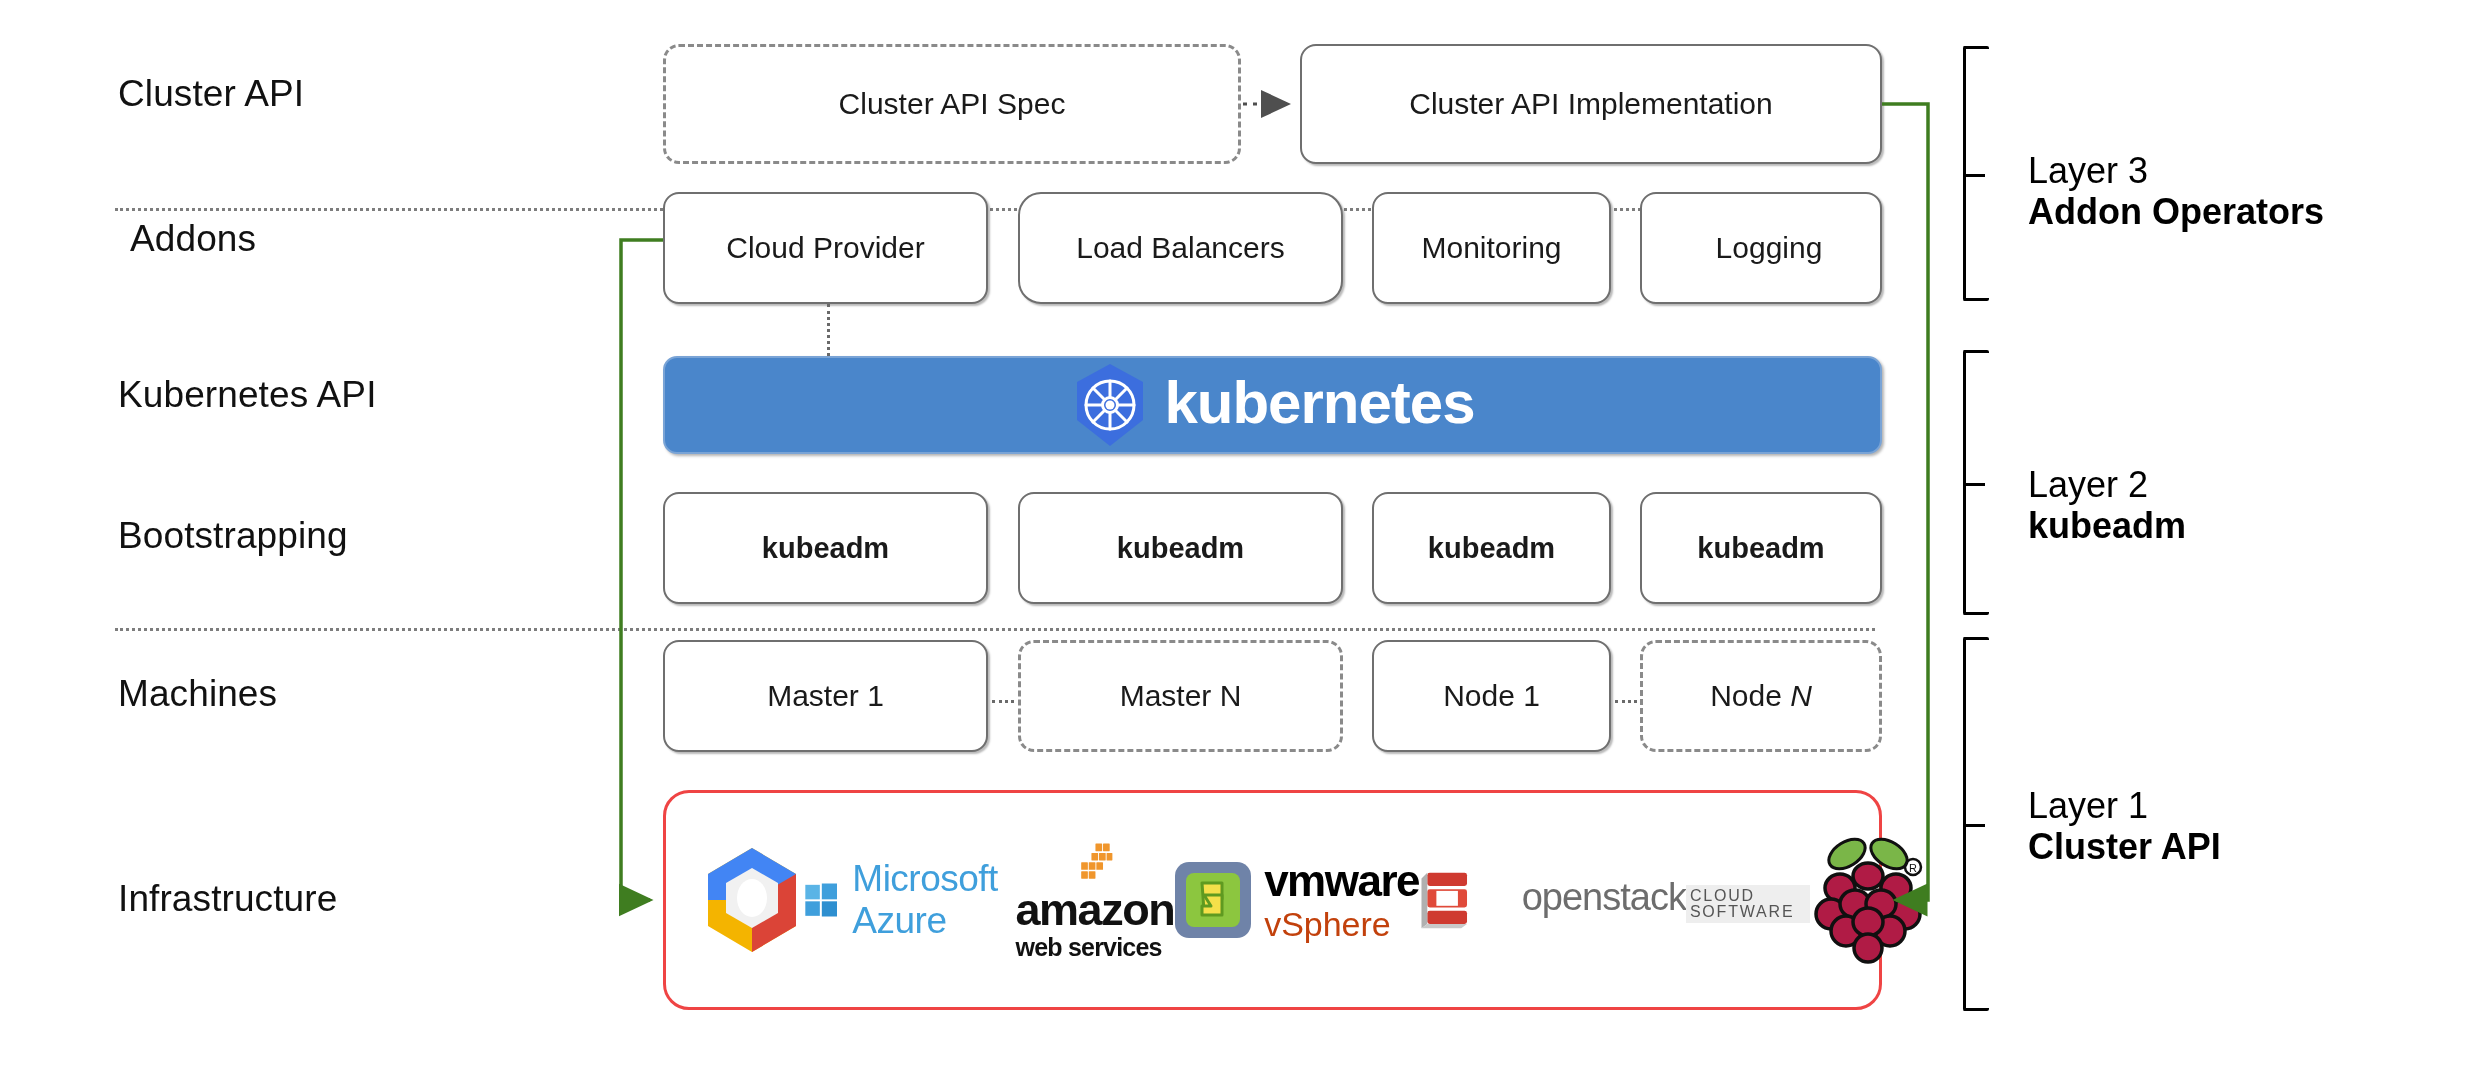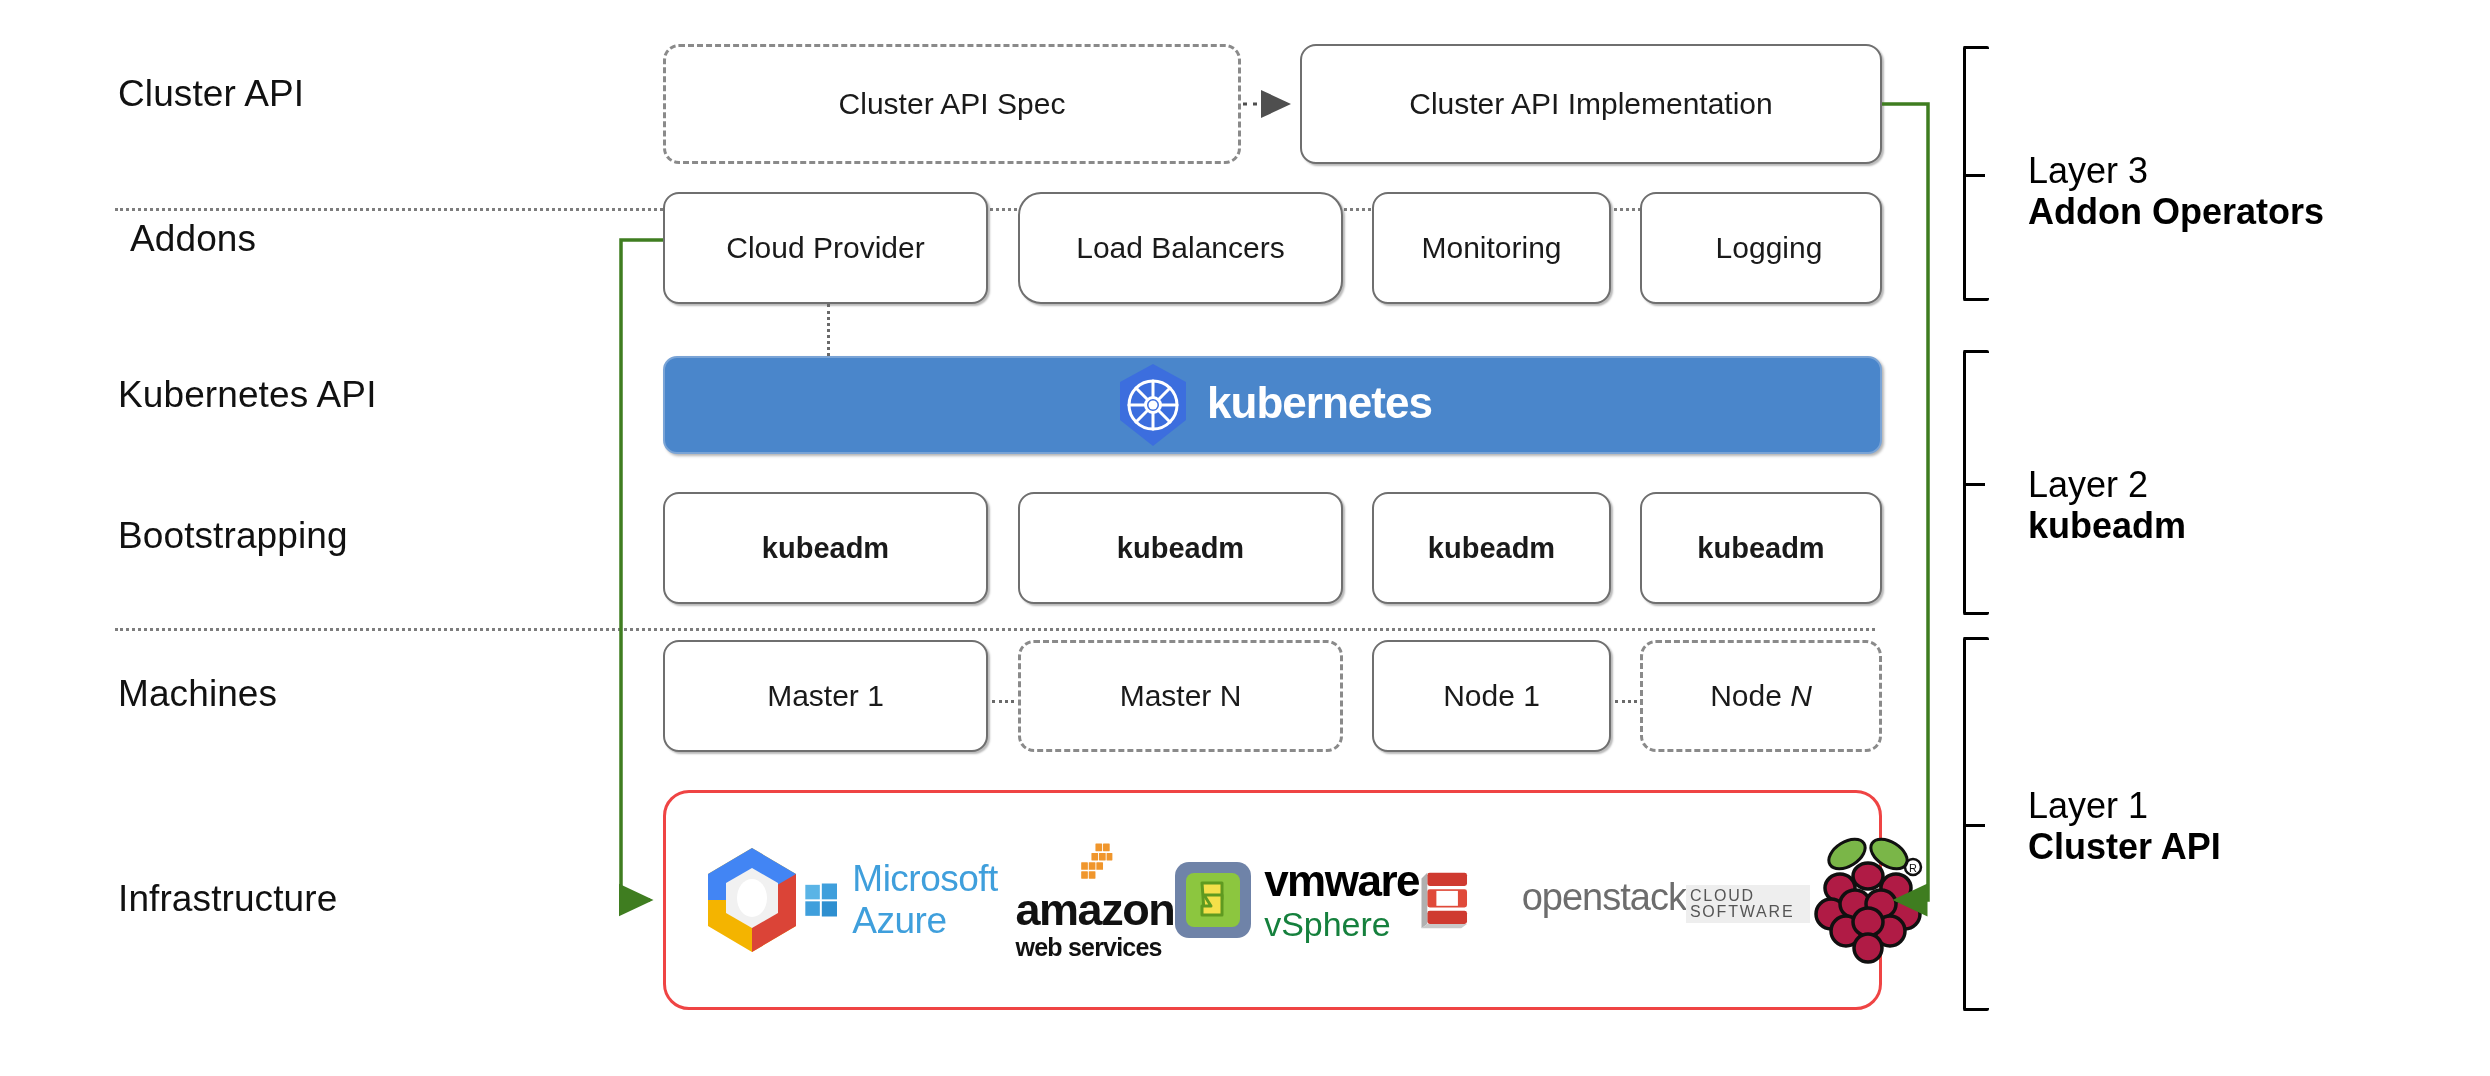"kubernetes" .k8s-wordmark { font-size: 44px -> 60px }
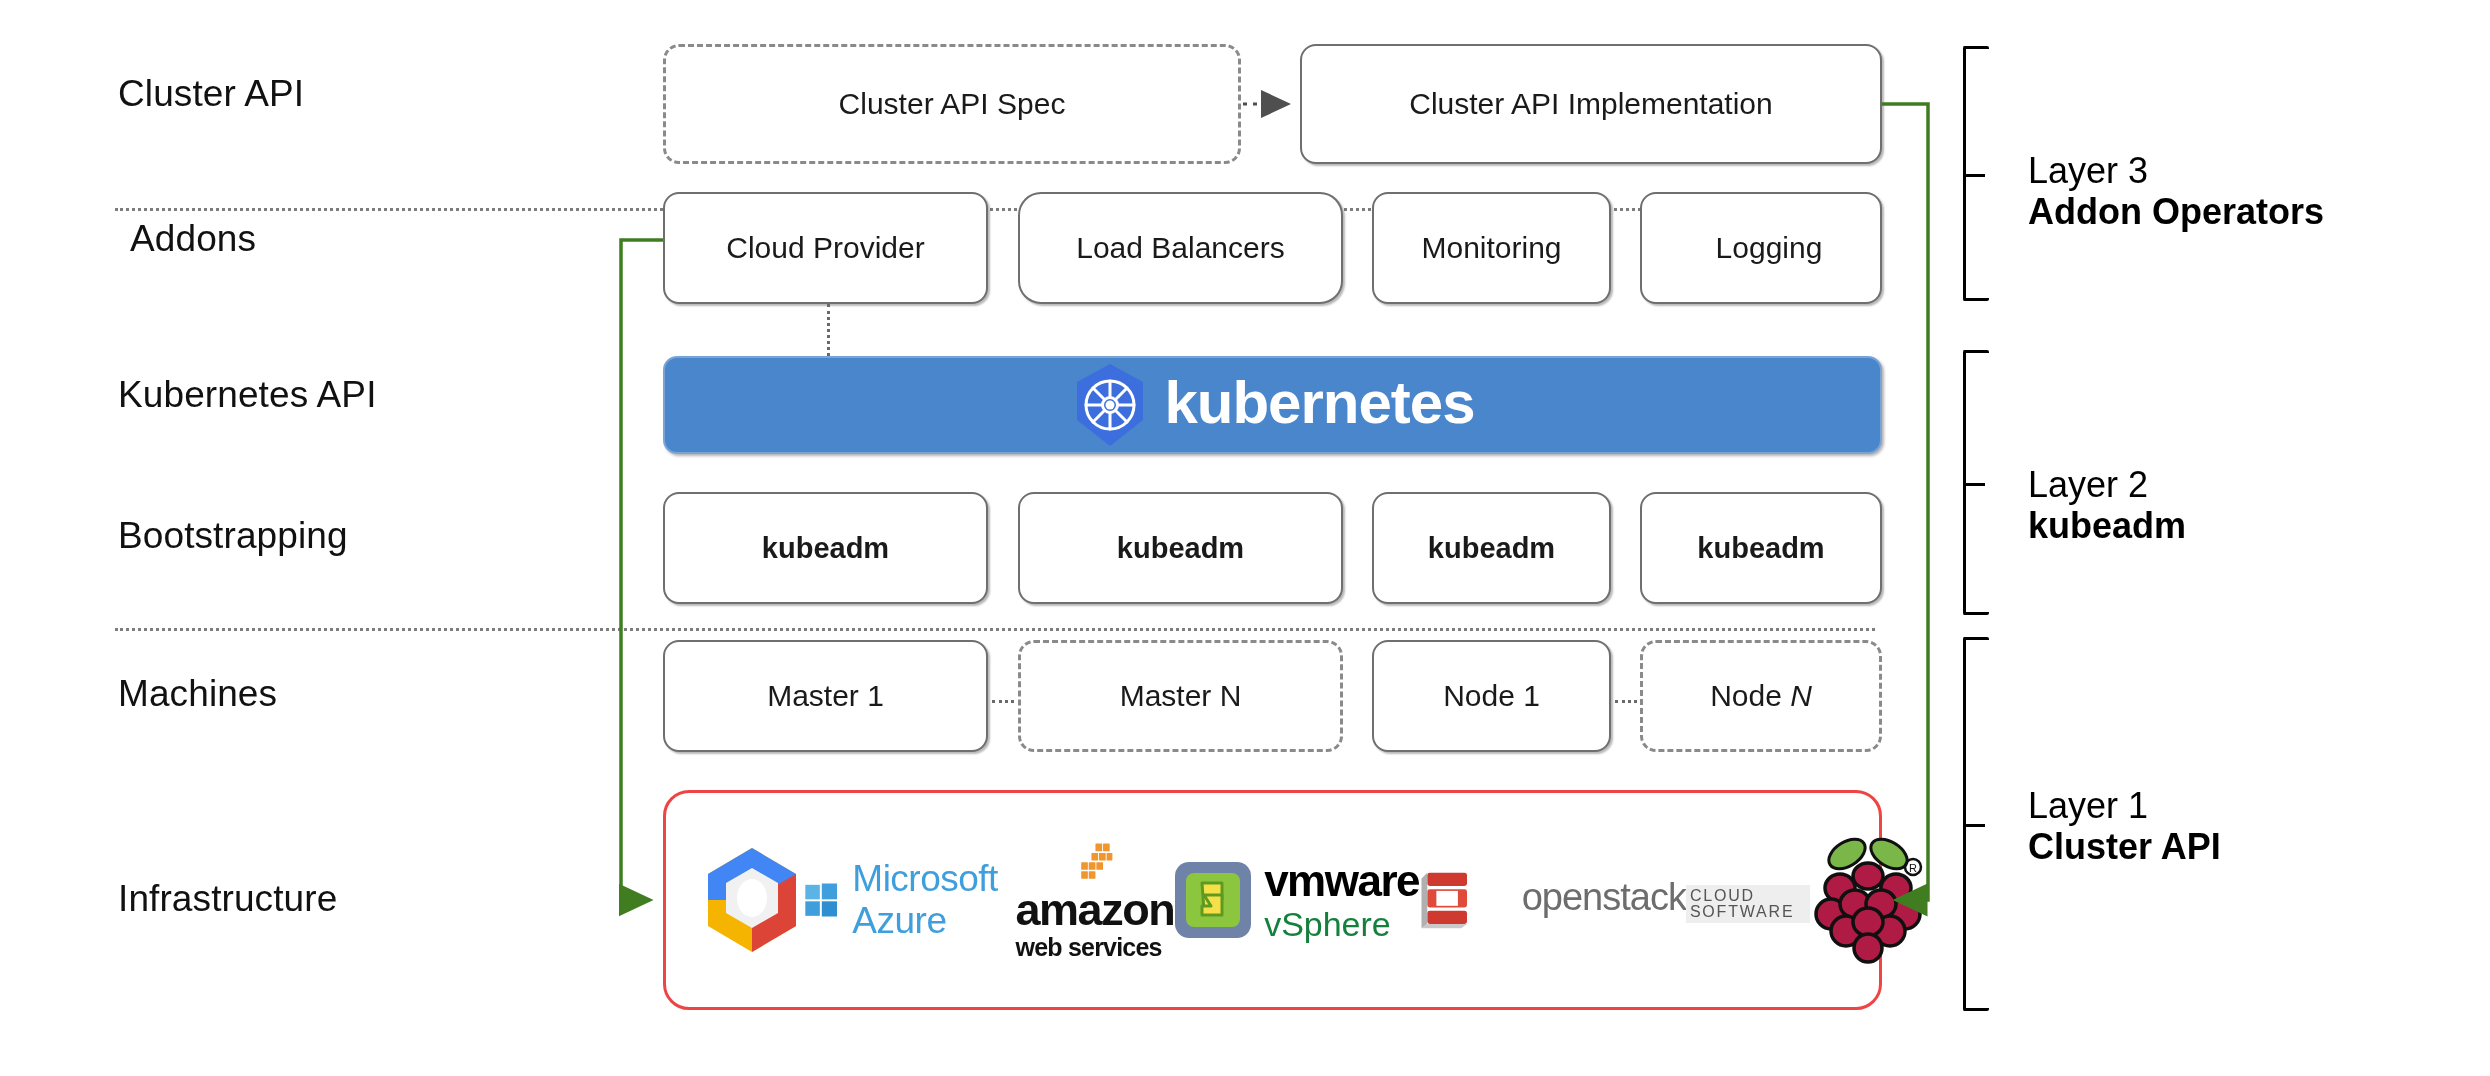"vSphere" span { color: #15803d -> #c2410c }
